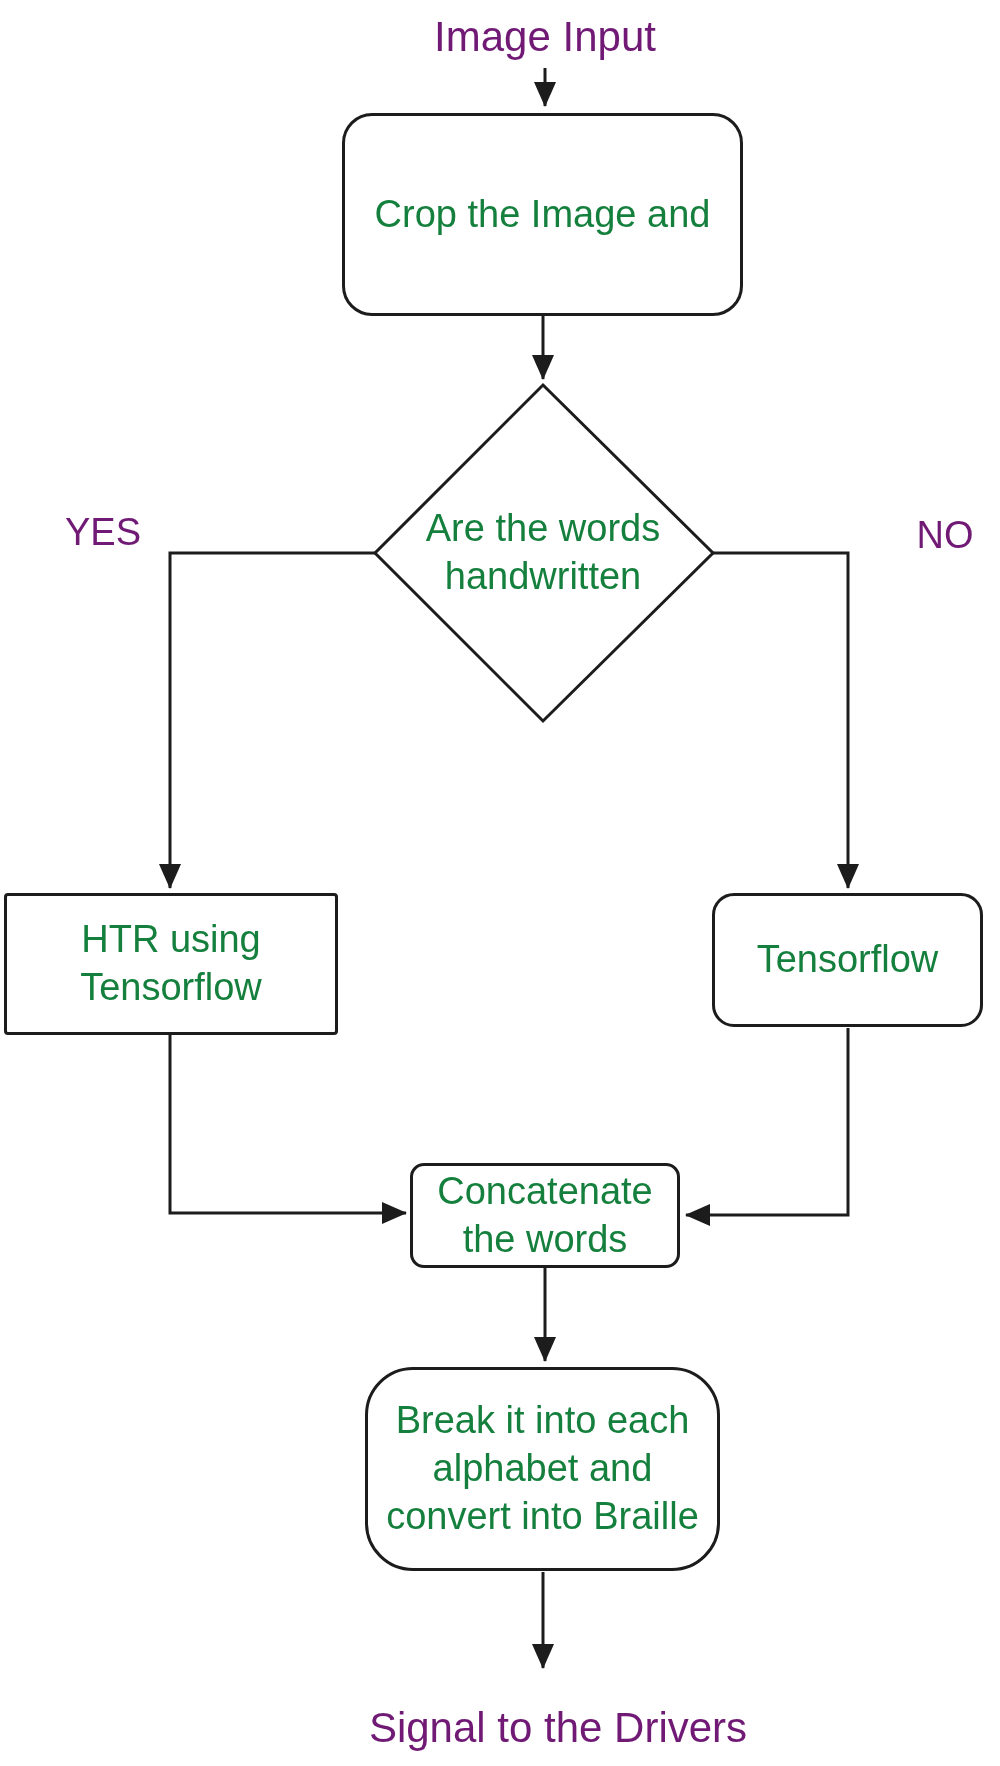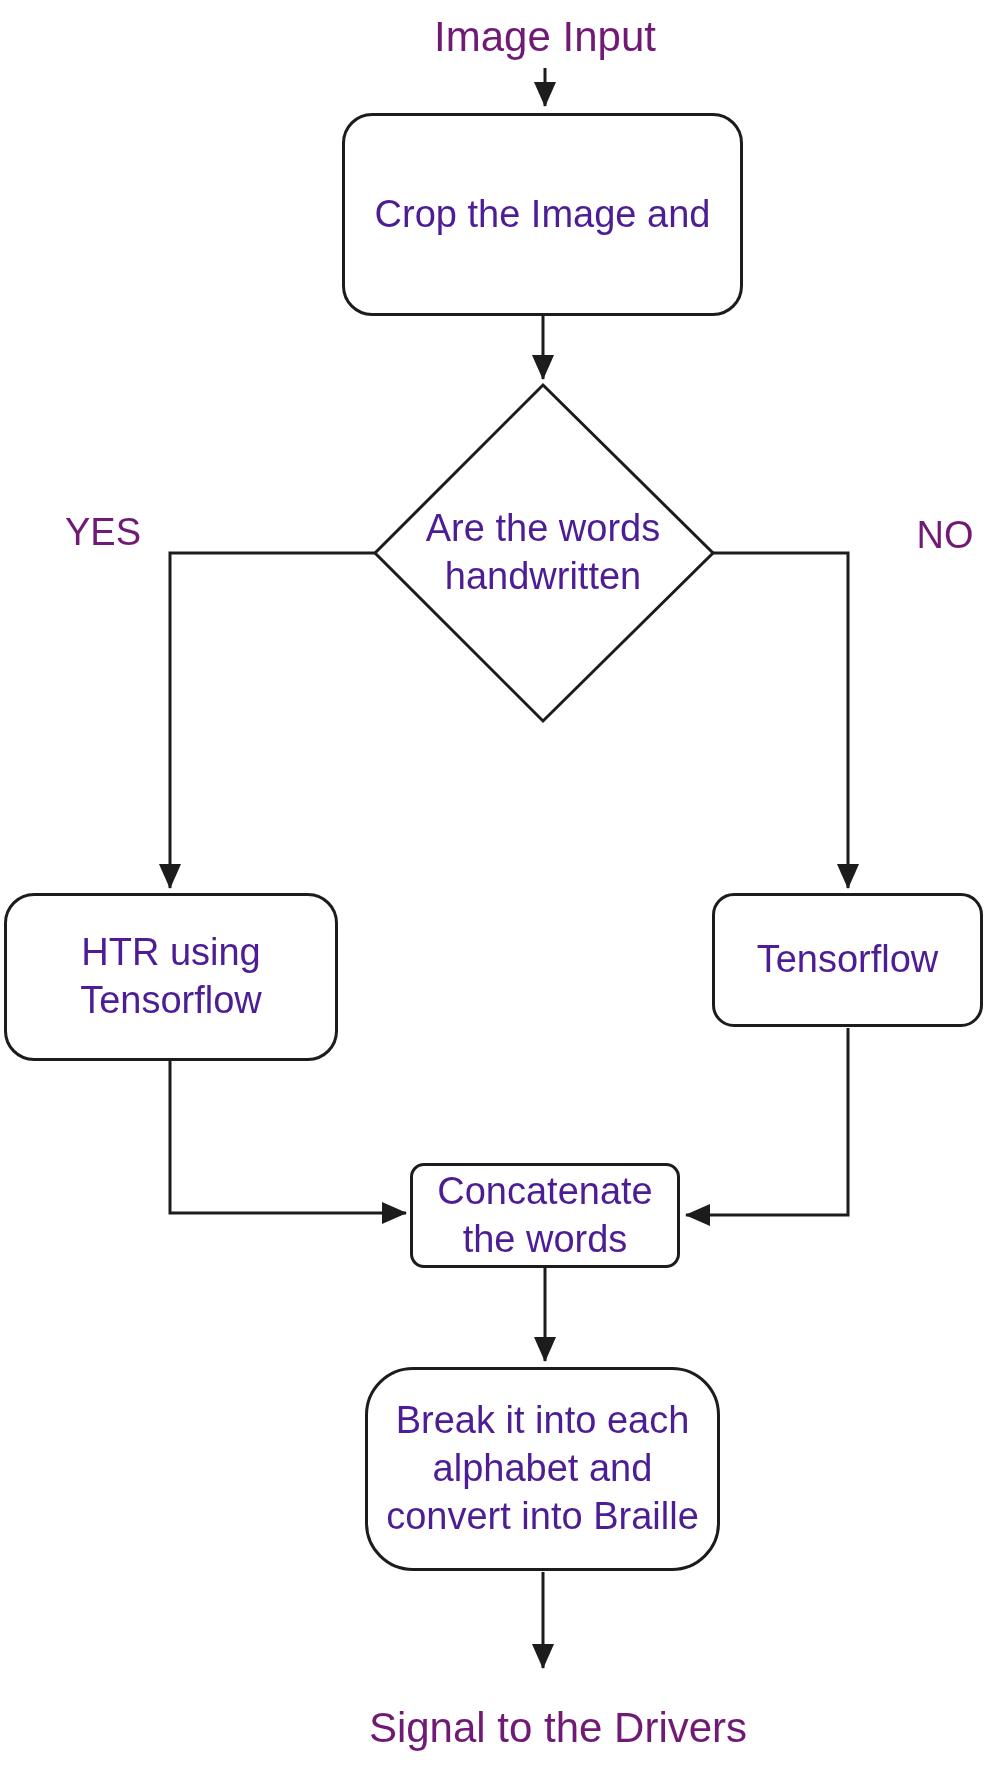"Crop the Image and" .node-text { color: #4c1d95 -> #15803d }
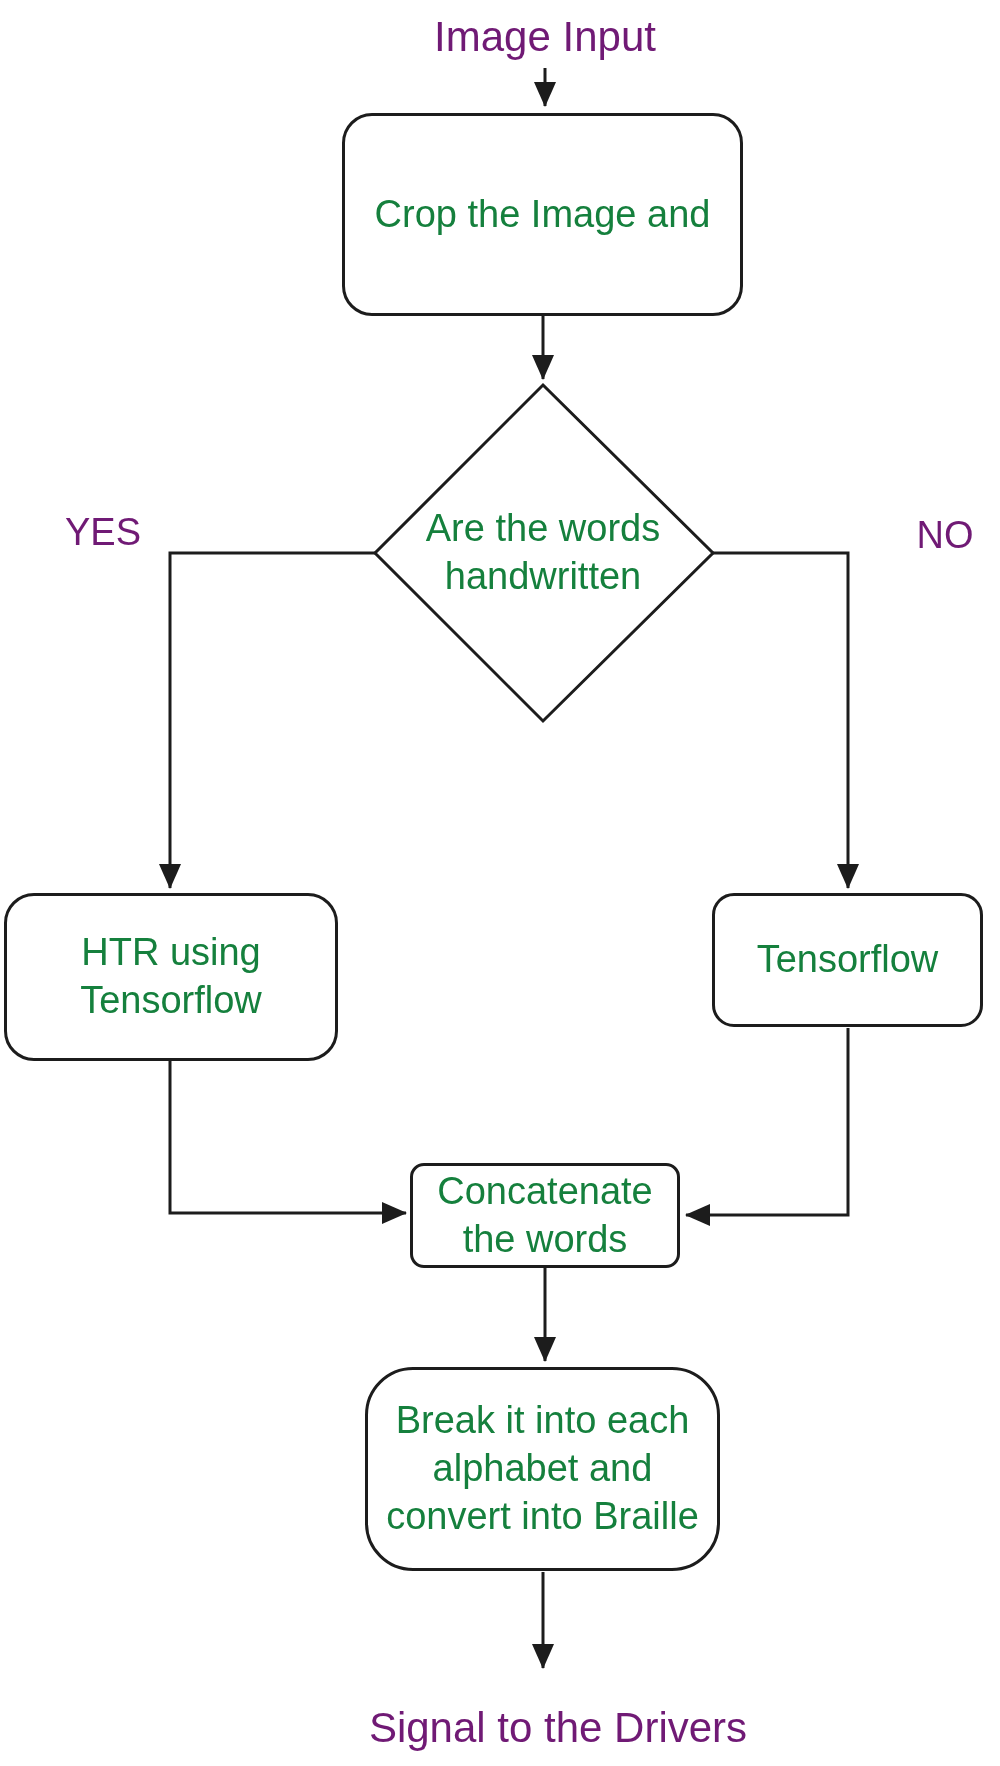"HTR using" div.node { border-radius: 30px -> 4px; height: 168px -> 142px }
